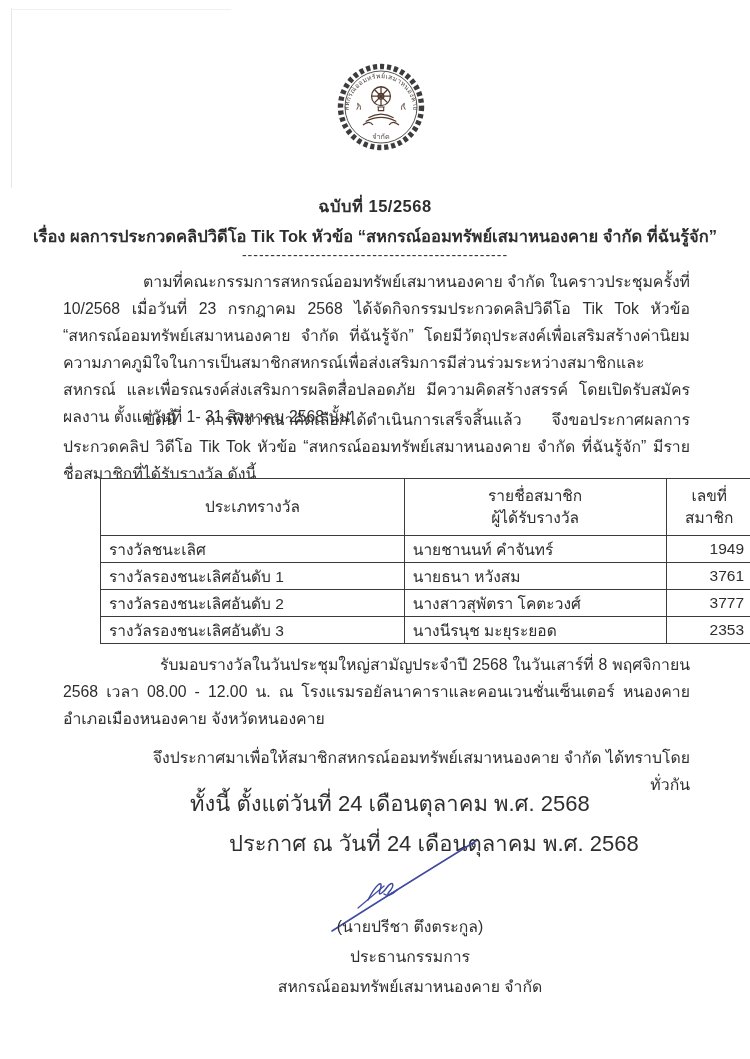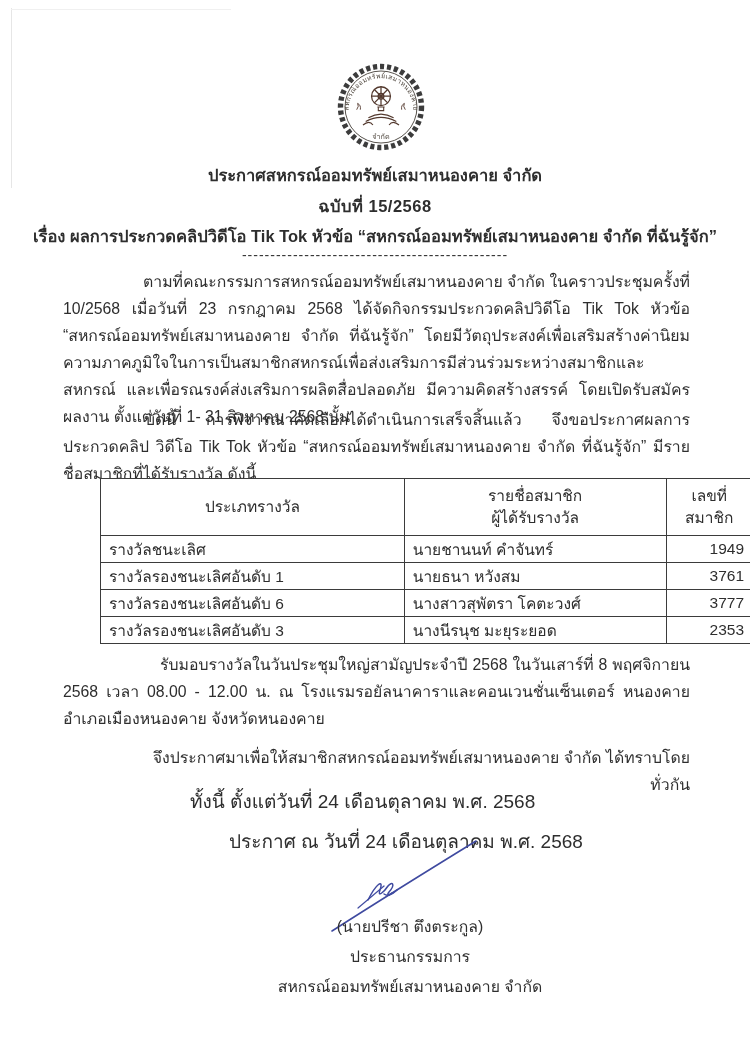"ประกาศสหกรณ์ออมทรัพย์เสมาหนองคาย จำกัด" div.title { html: <div>ประกาศสหกรณ์ออมทรัพย์เสมาหนองคาย จำกัด</div> -> none }
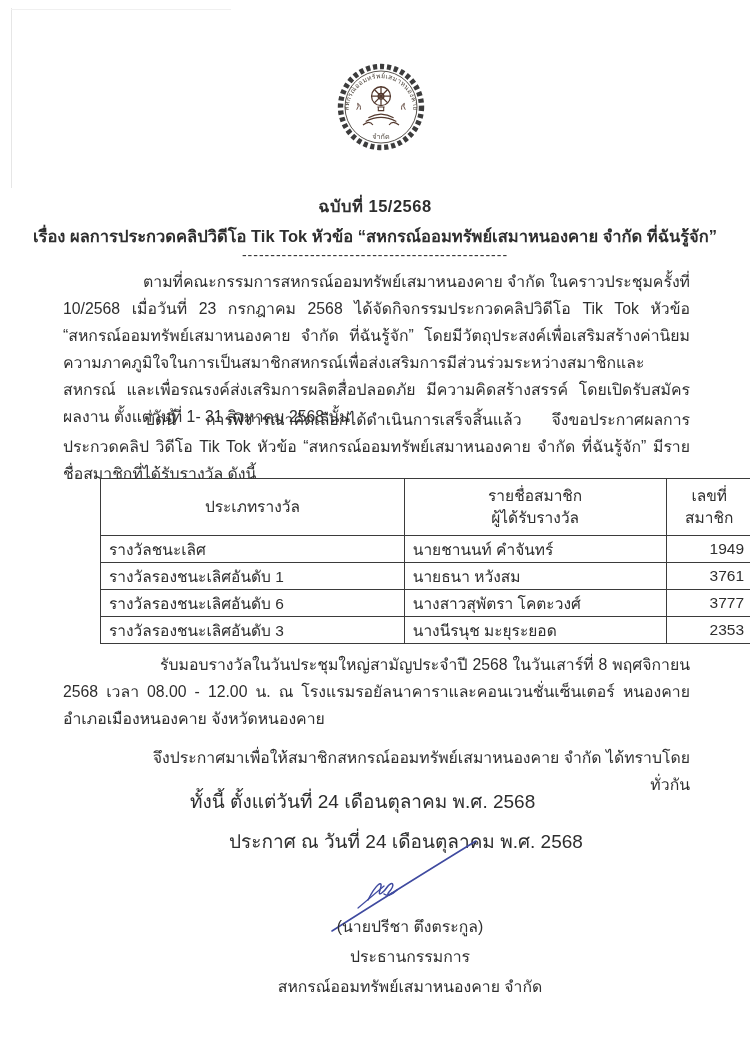"รางวัลรองชนะเลิศอันดับ 6" td.prize-cell { text: 6 -> 2 }
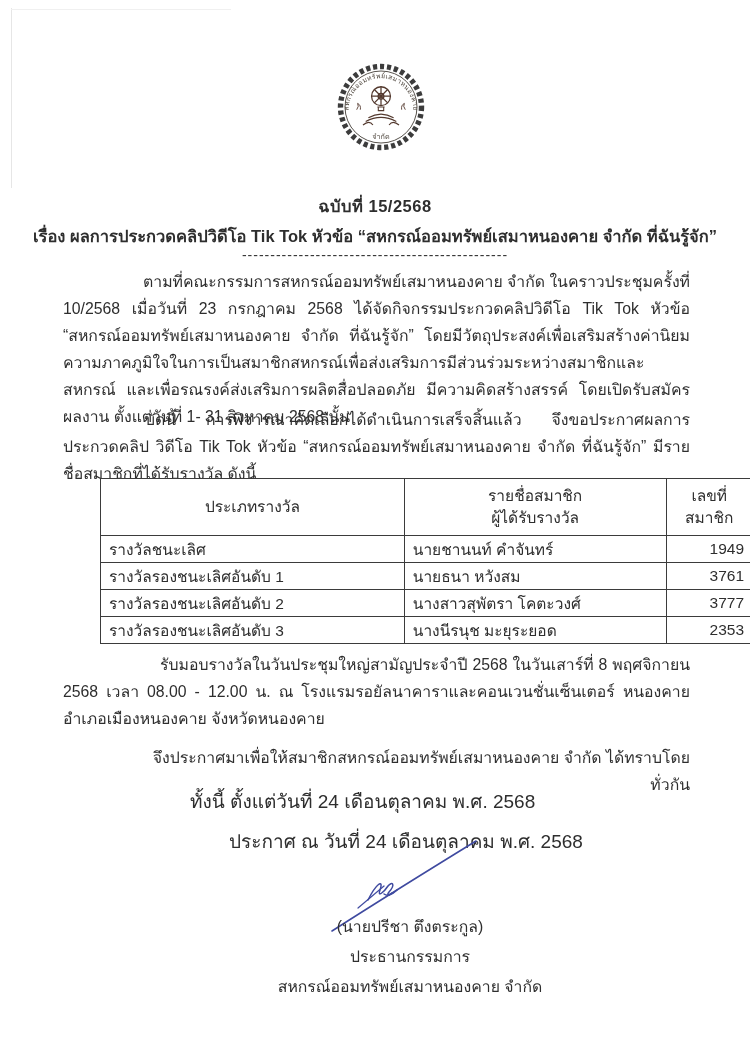"ทั้งนี้ ตั้งแต่วันที่ 24 เดือนตุลาคม" .line-abs { font-size: 19px -> 22px }
